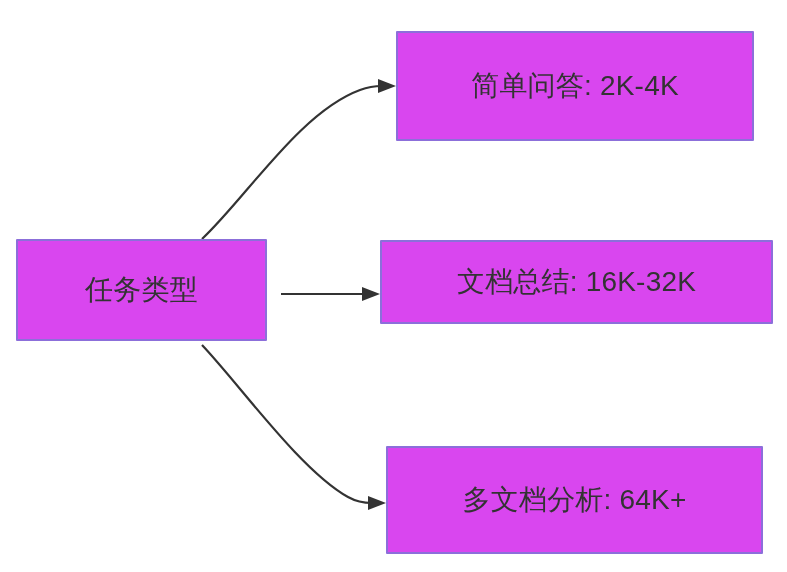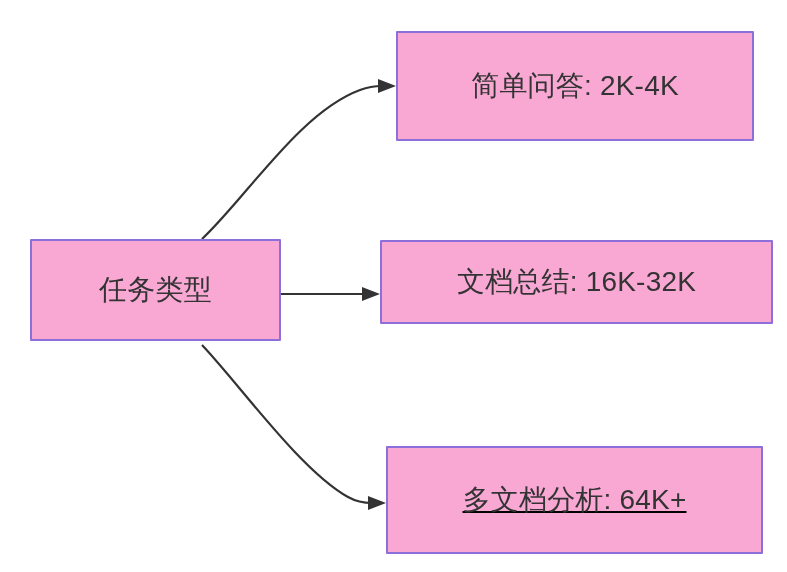"简单问答: 2K-4K" .node { background: #f9a8d4 -> #d946ef }
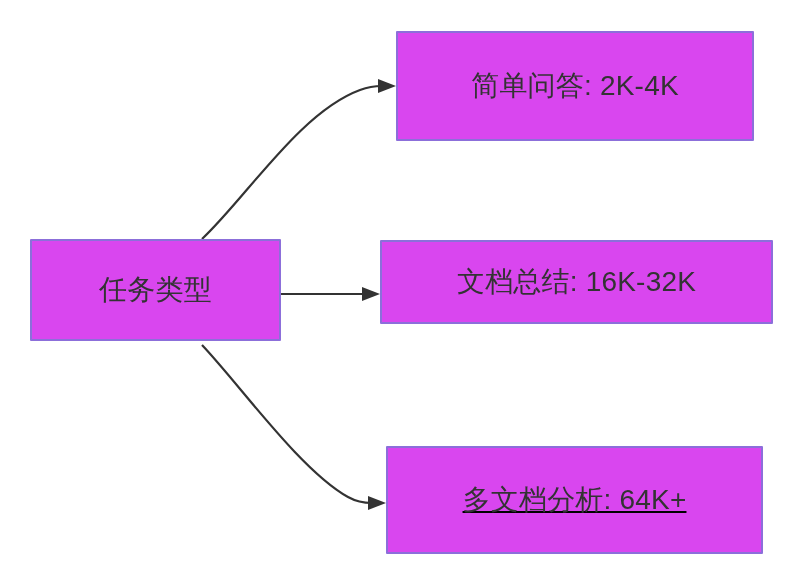"任务类型" #node-root { left: 30px -> 16px }
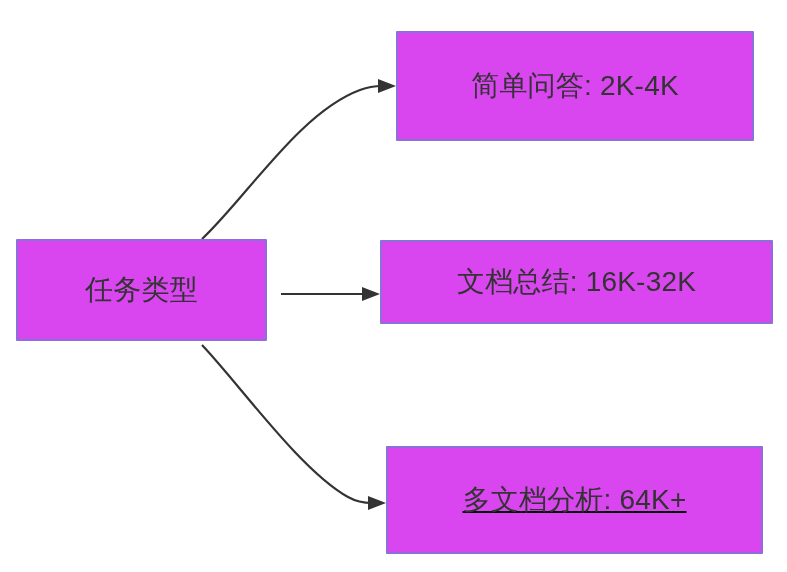"多文档分析: 64K+" #node-multi-doc { text-decoration: underline -> none }
